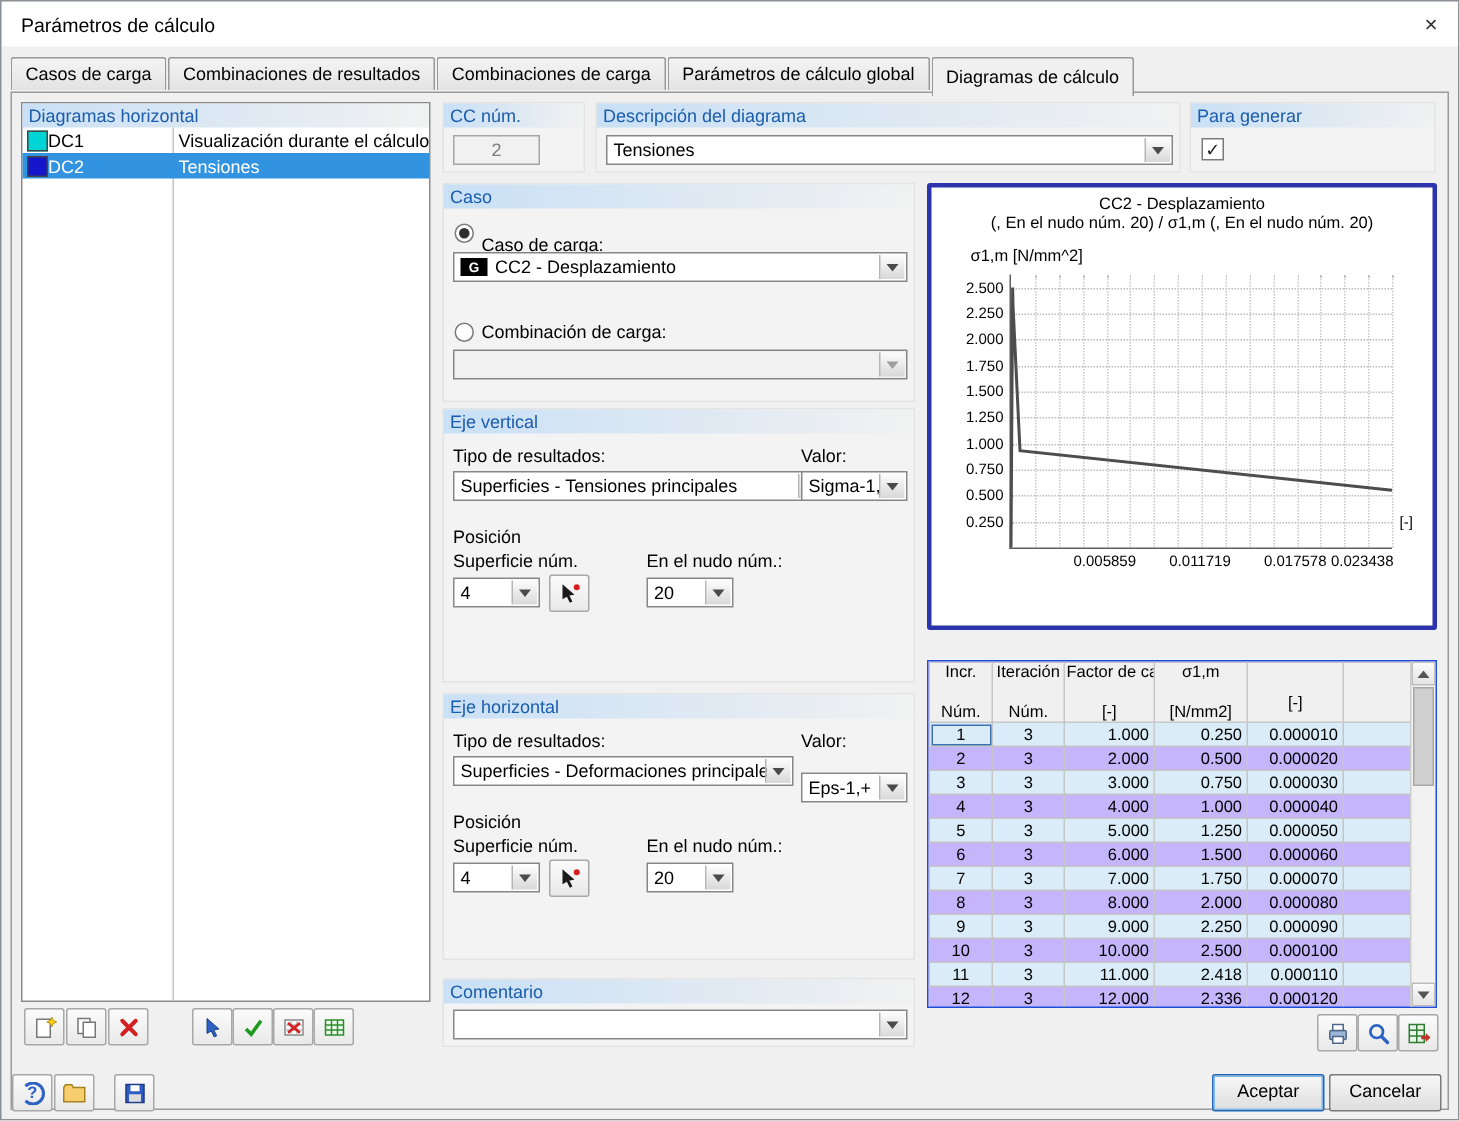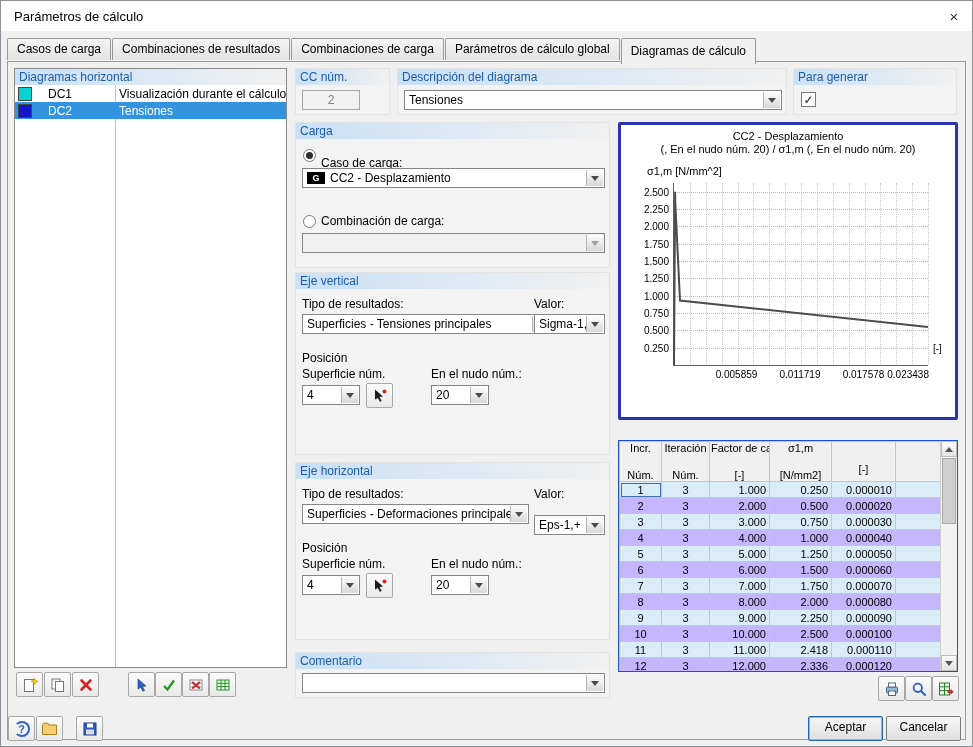"DC1" .list-col1 { gap: 16px -> 0 }
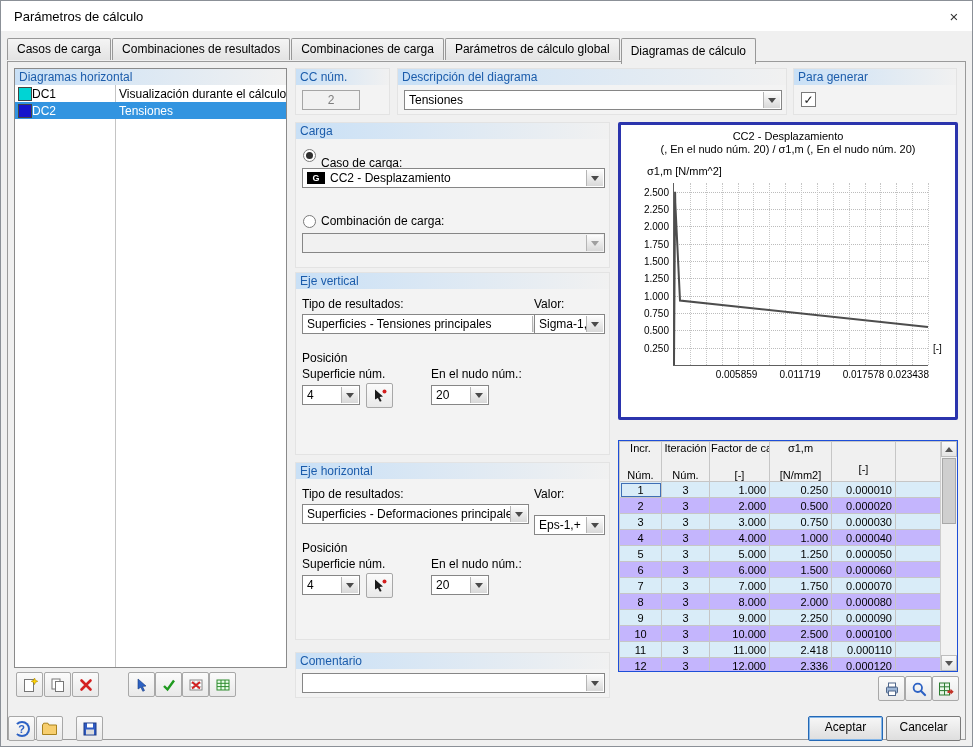"Carga" div.ghdr { text: Carga -> Caso }
